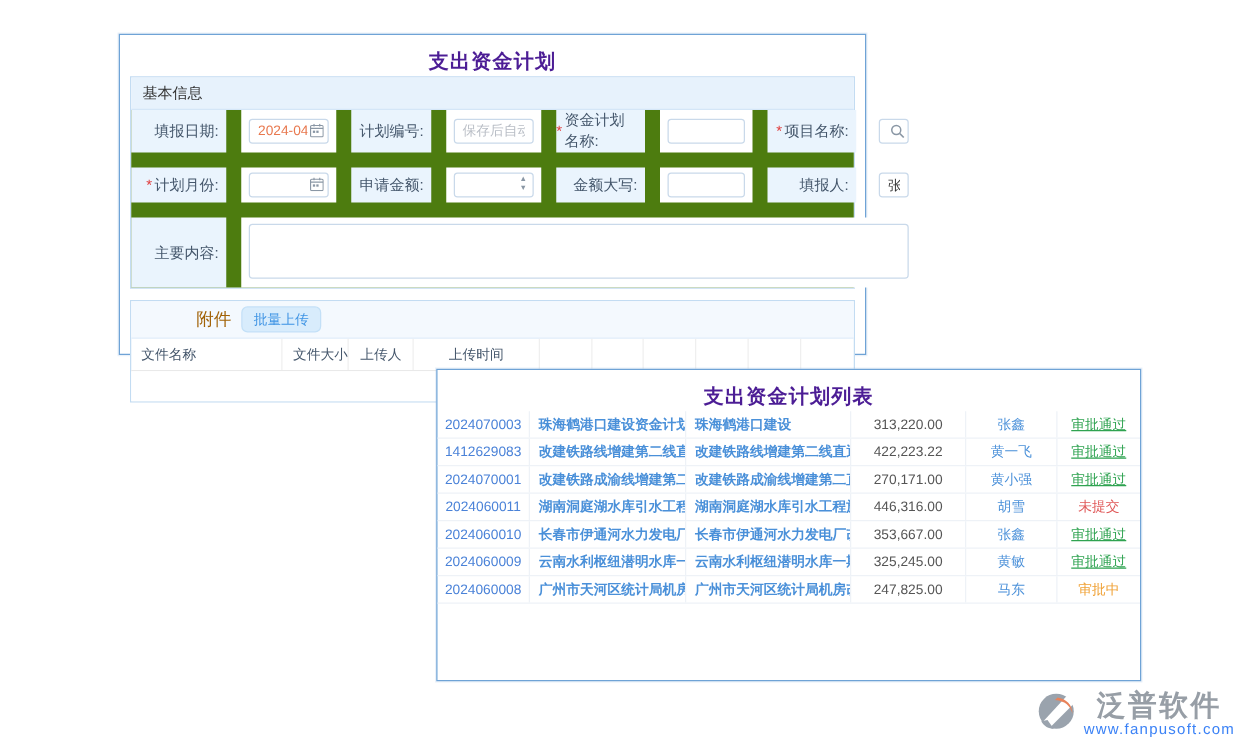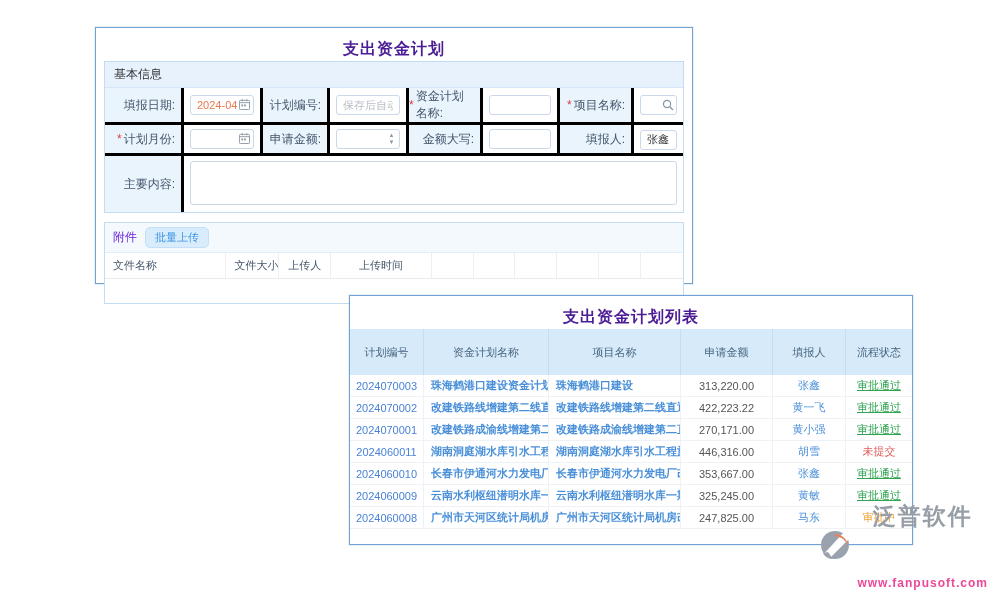"填报日期:" .form-grid { background: #000000 -> #4d7c0f; gap: 3px -> 12px }
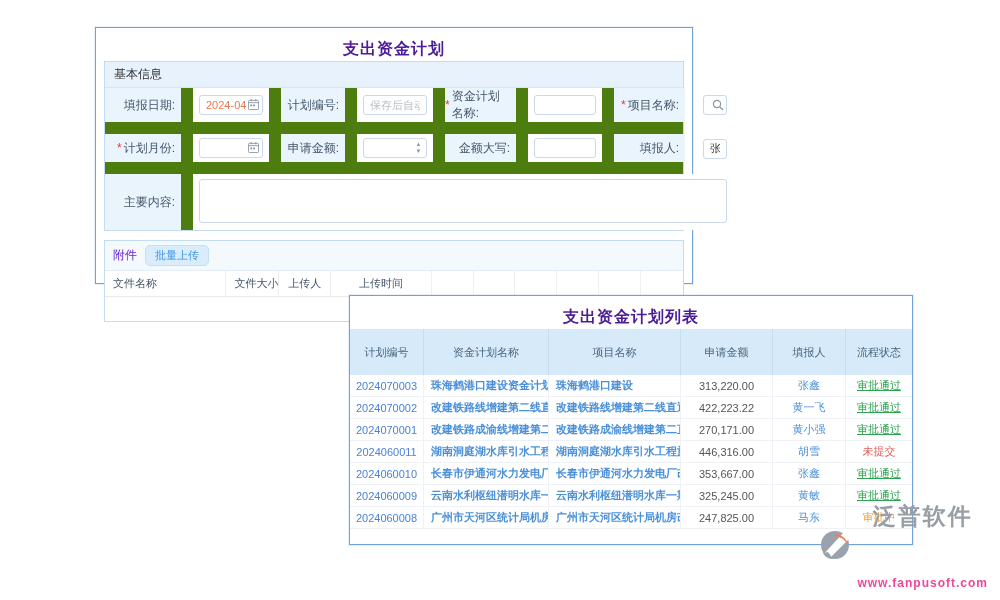"附件" .attach-title { color: #6d28d9 -> #a16207; font-size: 12px -> 14px; margin-left: none -> 44px }
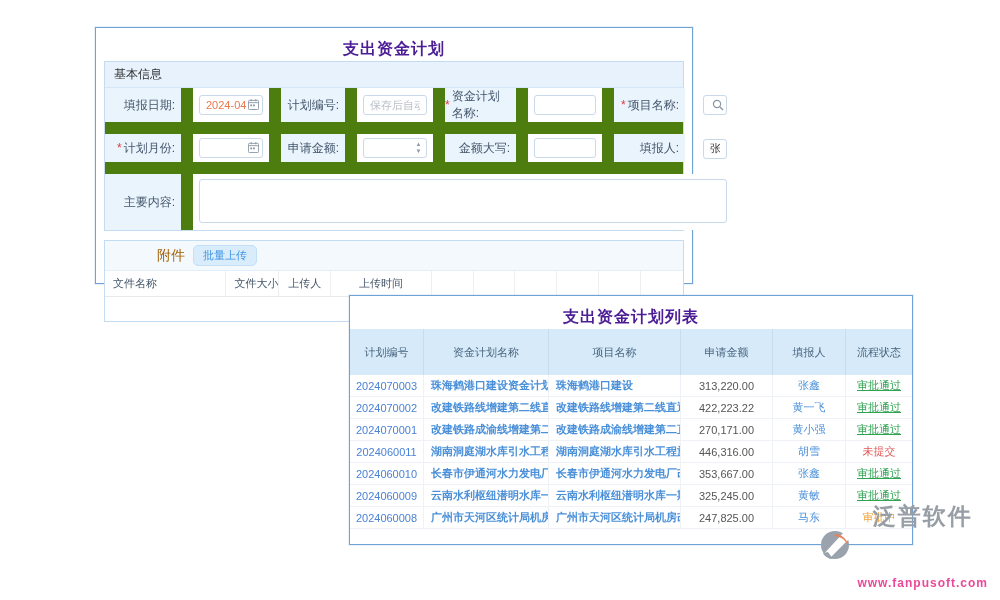"计划编号" div.lt-head { html: <div> <div>计划编号</div> <div>资金计划名称</div> <div>项目名称</div> <div>申请金额</div> <div>填报人</div> <div>流程状态</div> </div> -> none }
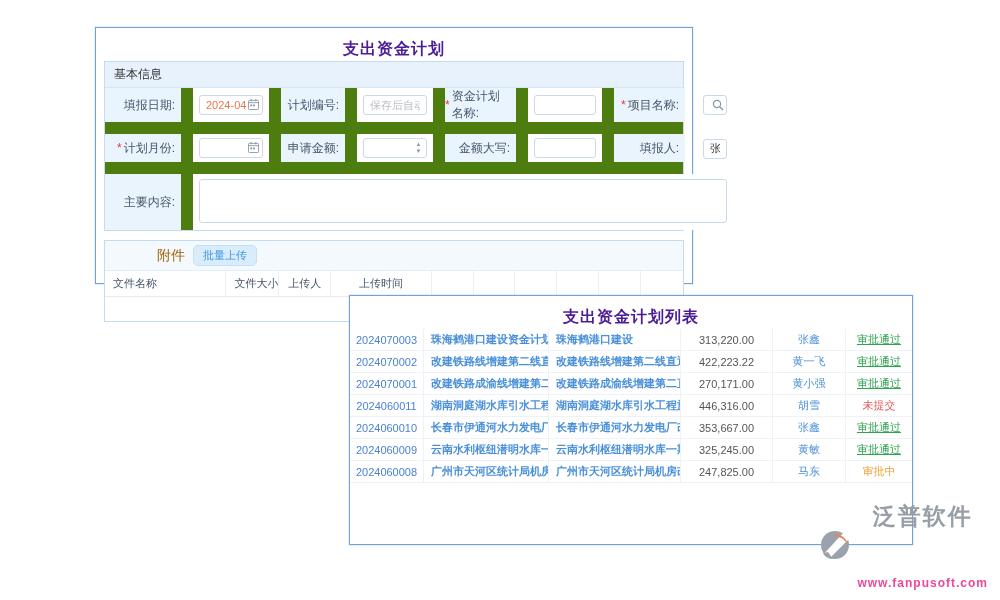"2024070002" div.bcell { text: 2024070002 -> 1412629083 }
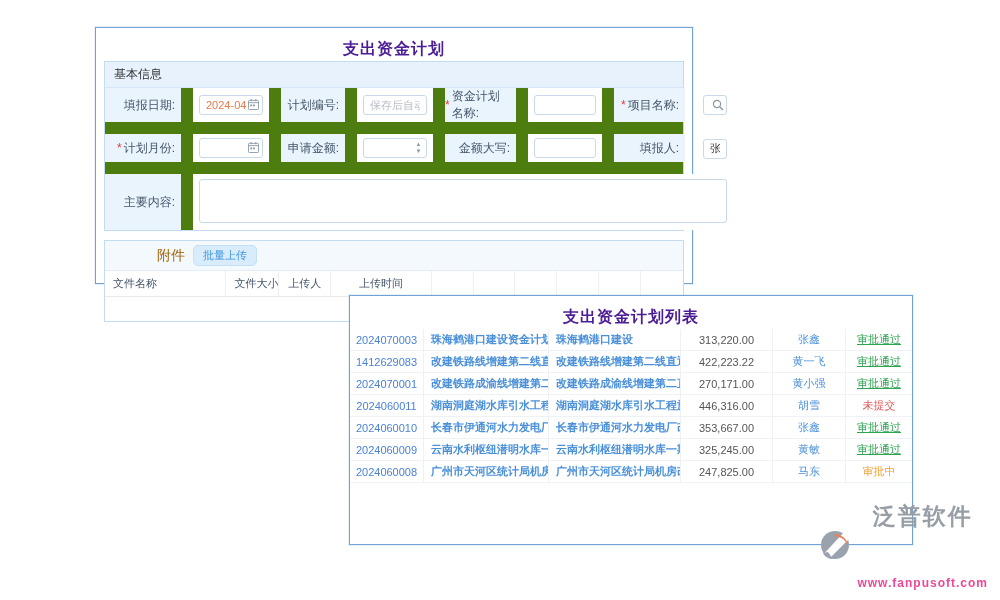"www.fanpusoft.com" .brand-site { color: #ec4899 -> #3b82f6; font-weight: bold -> normal; margin-top: 48px -> none }
